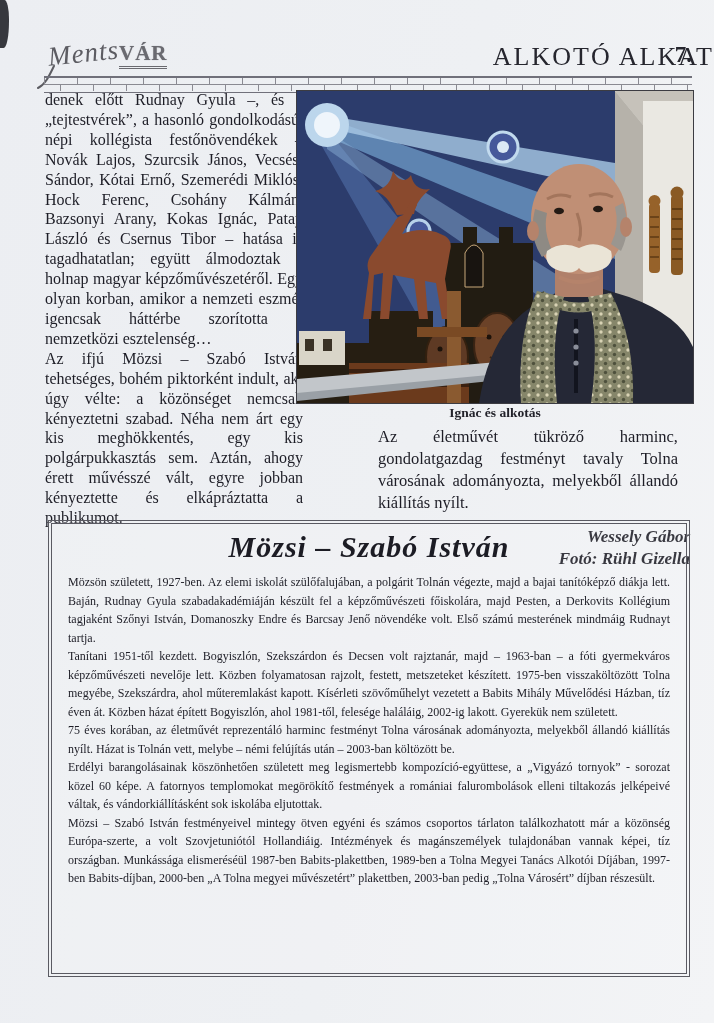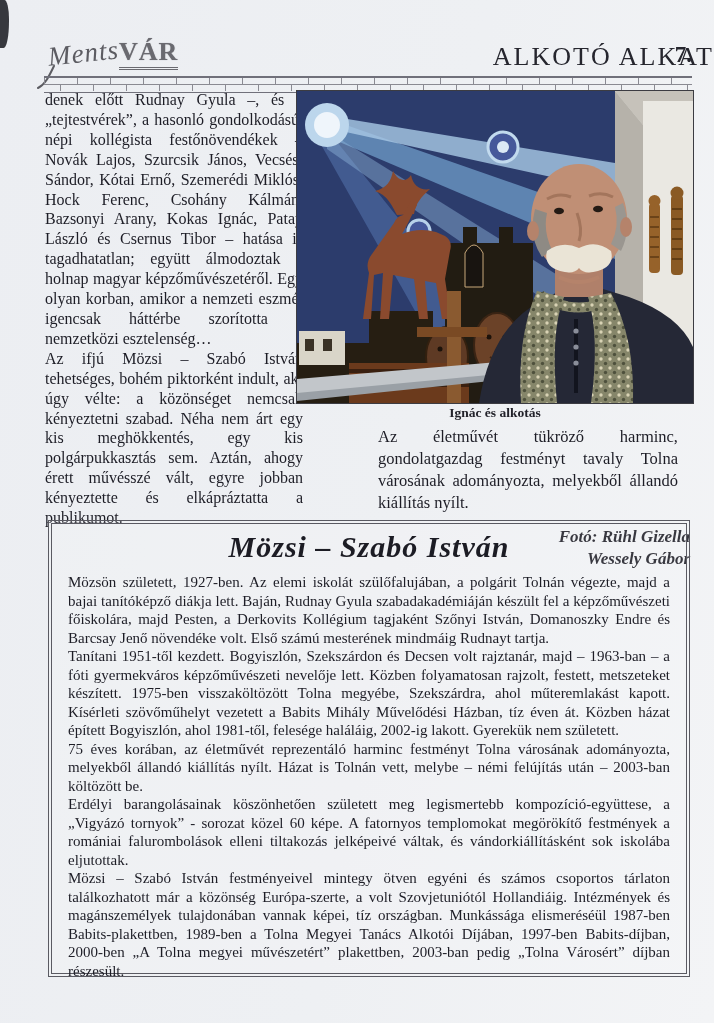"VÁR" .logo-caps { font-size: 26px -> 21px }
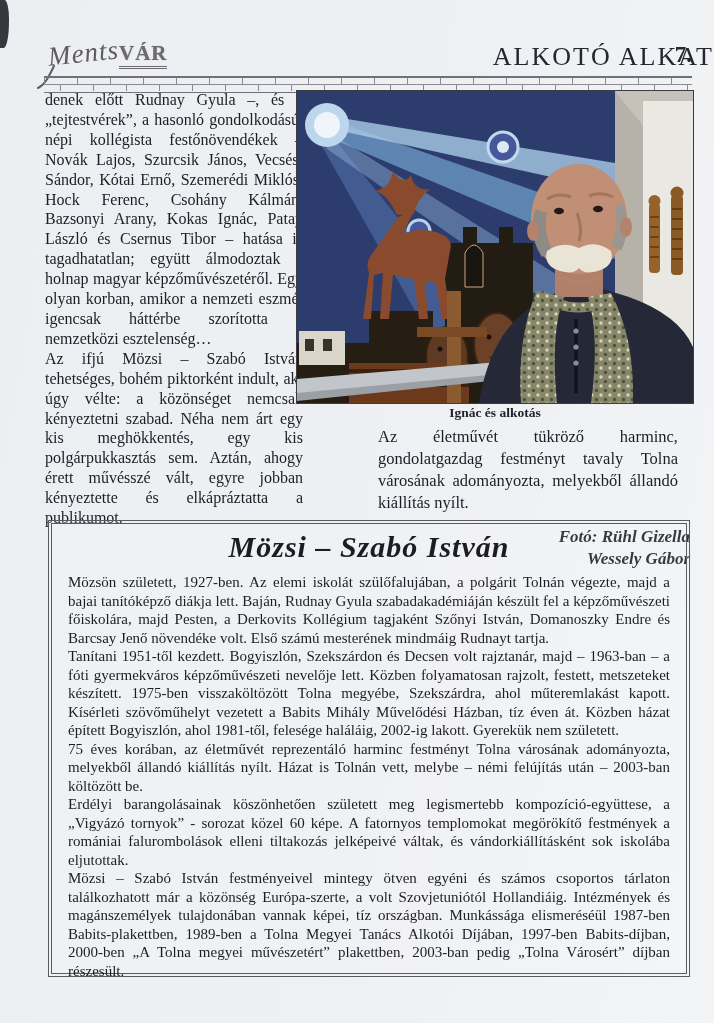"Fotó: Rühl Gizella" div { order: before "Wessely Gábor" -> after "Wessely Gábor" }
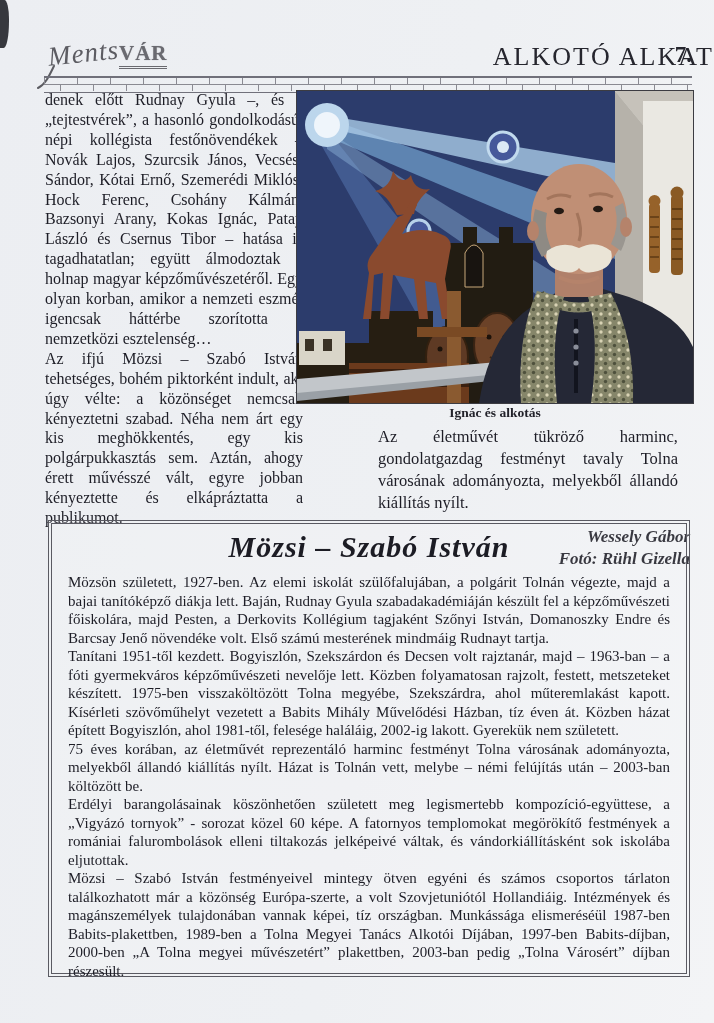"Mözsön született, 1927-ben. Az elemi" .bio-text p { font-size: 15px -> 12px }
